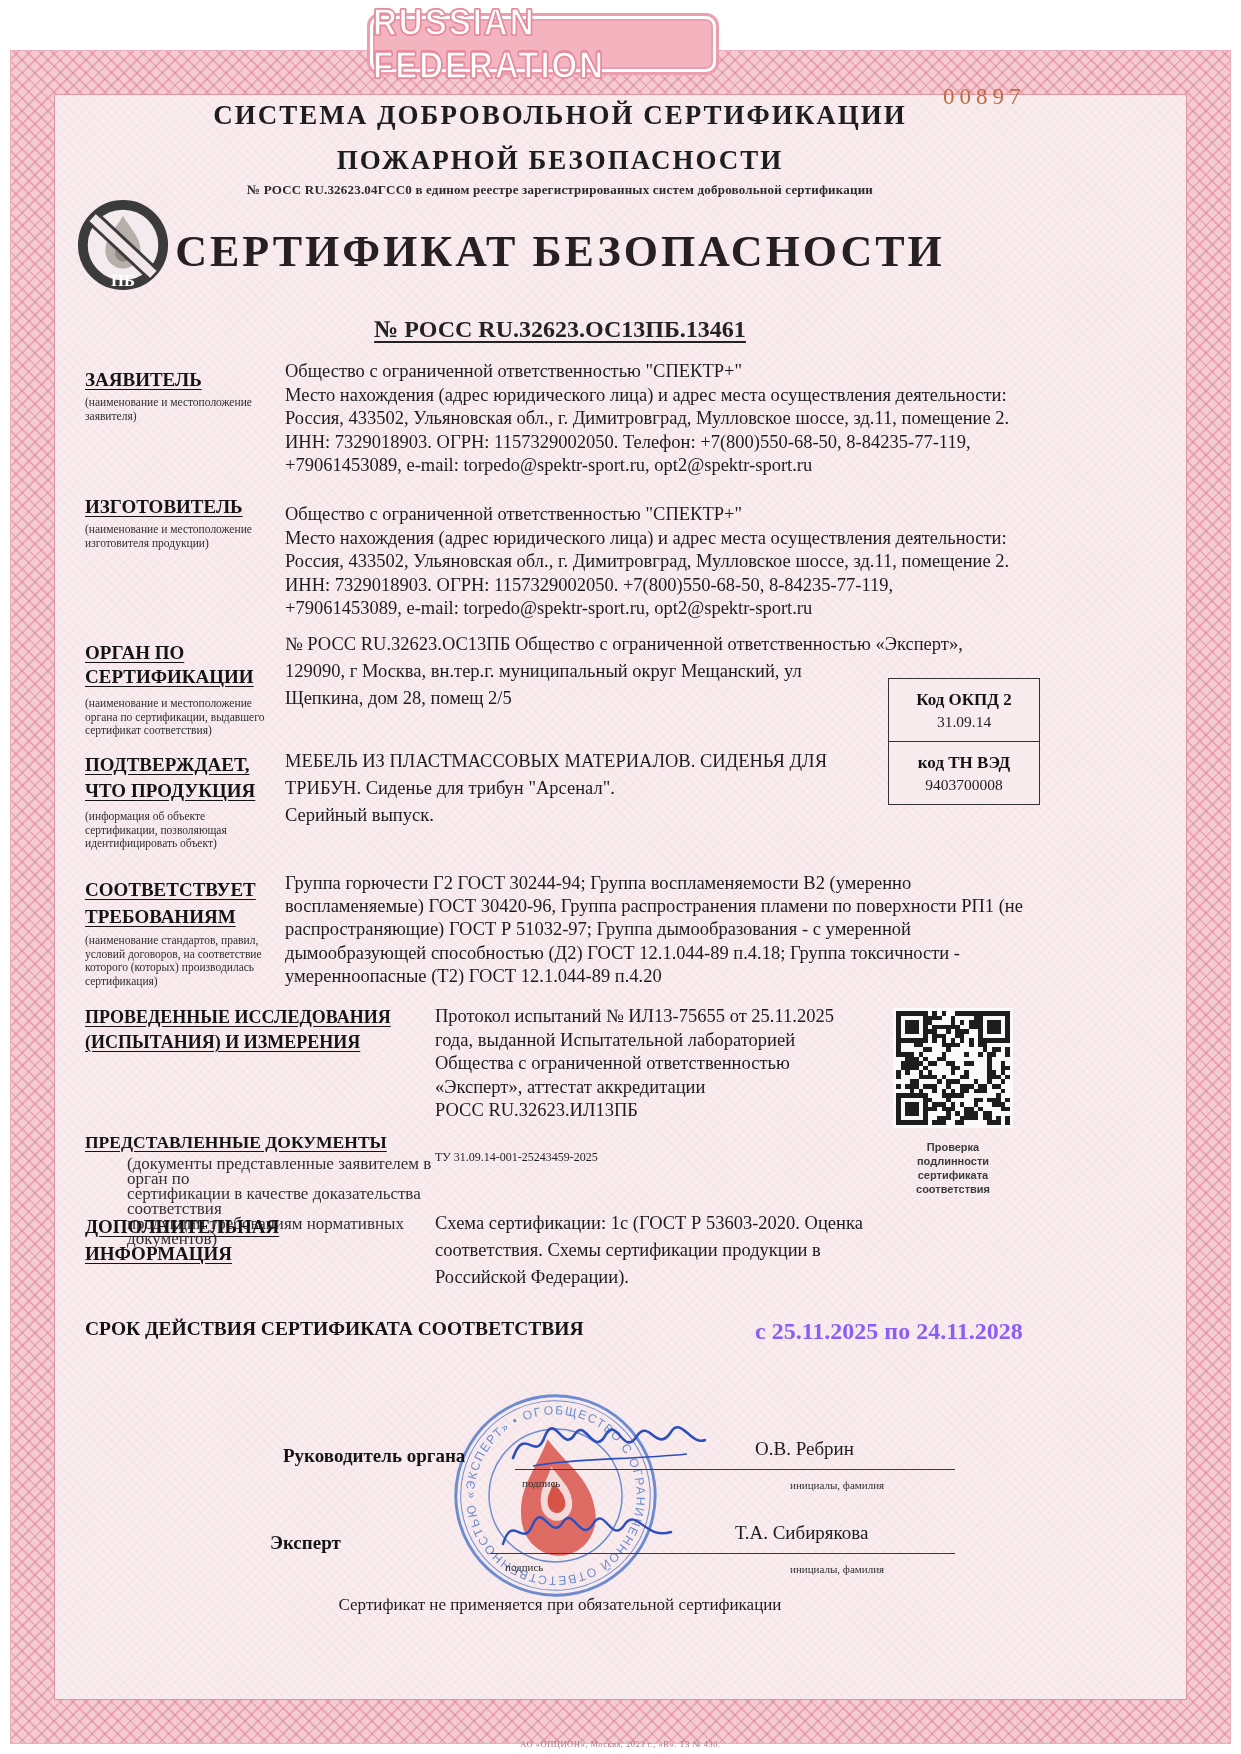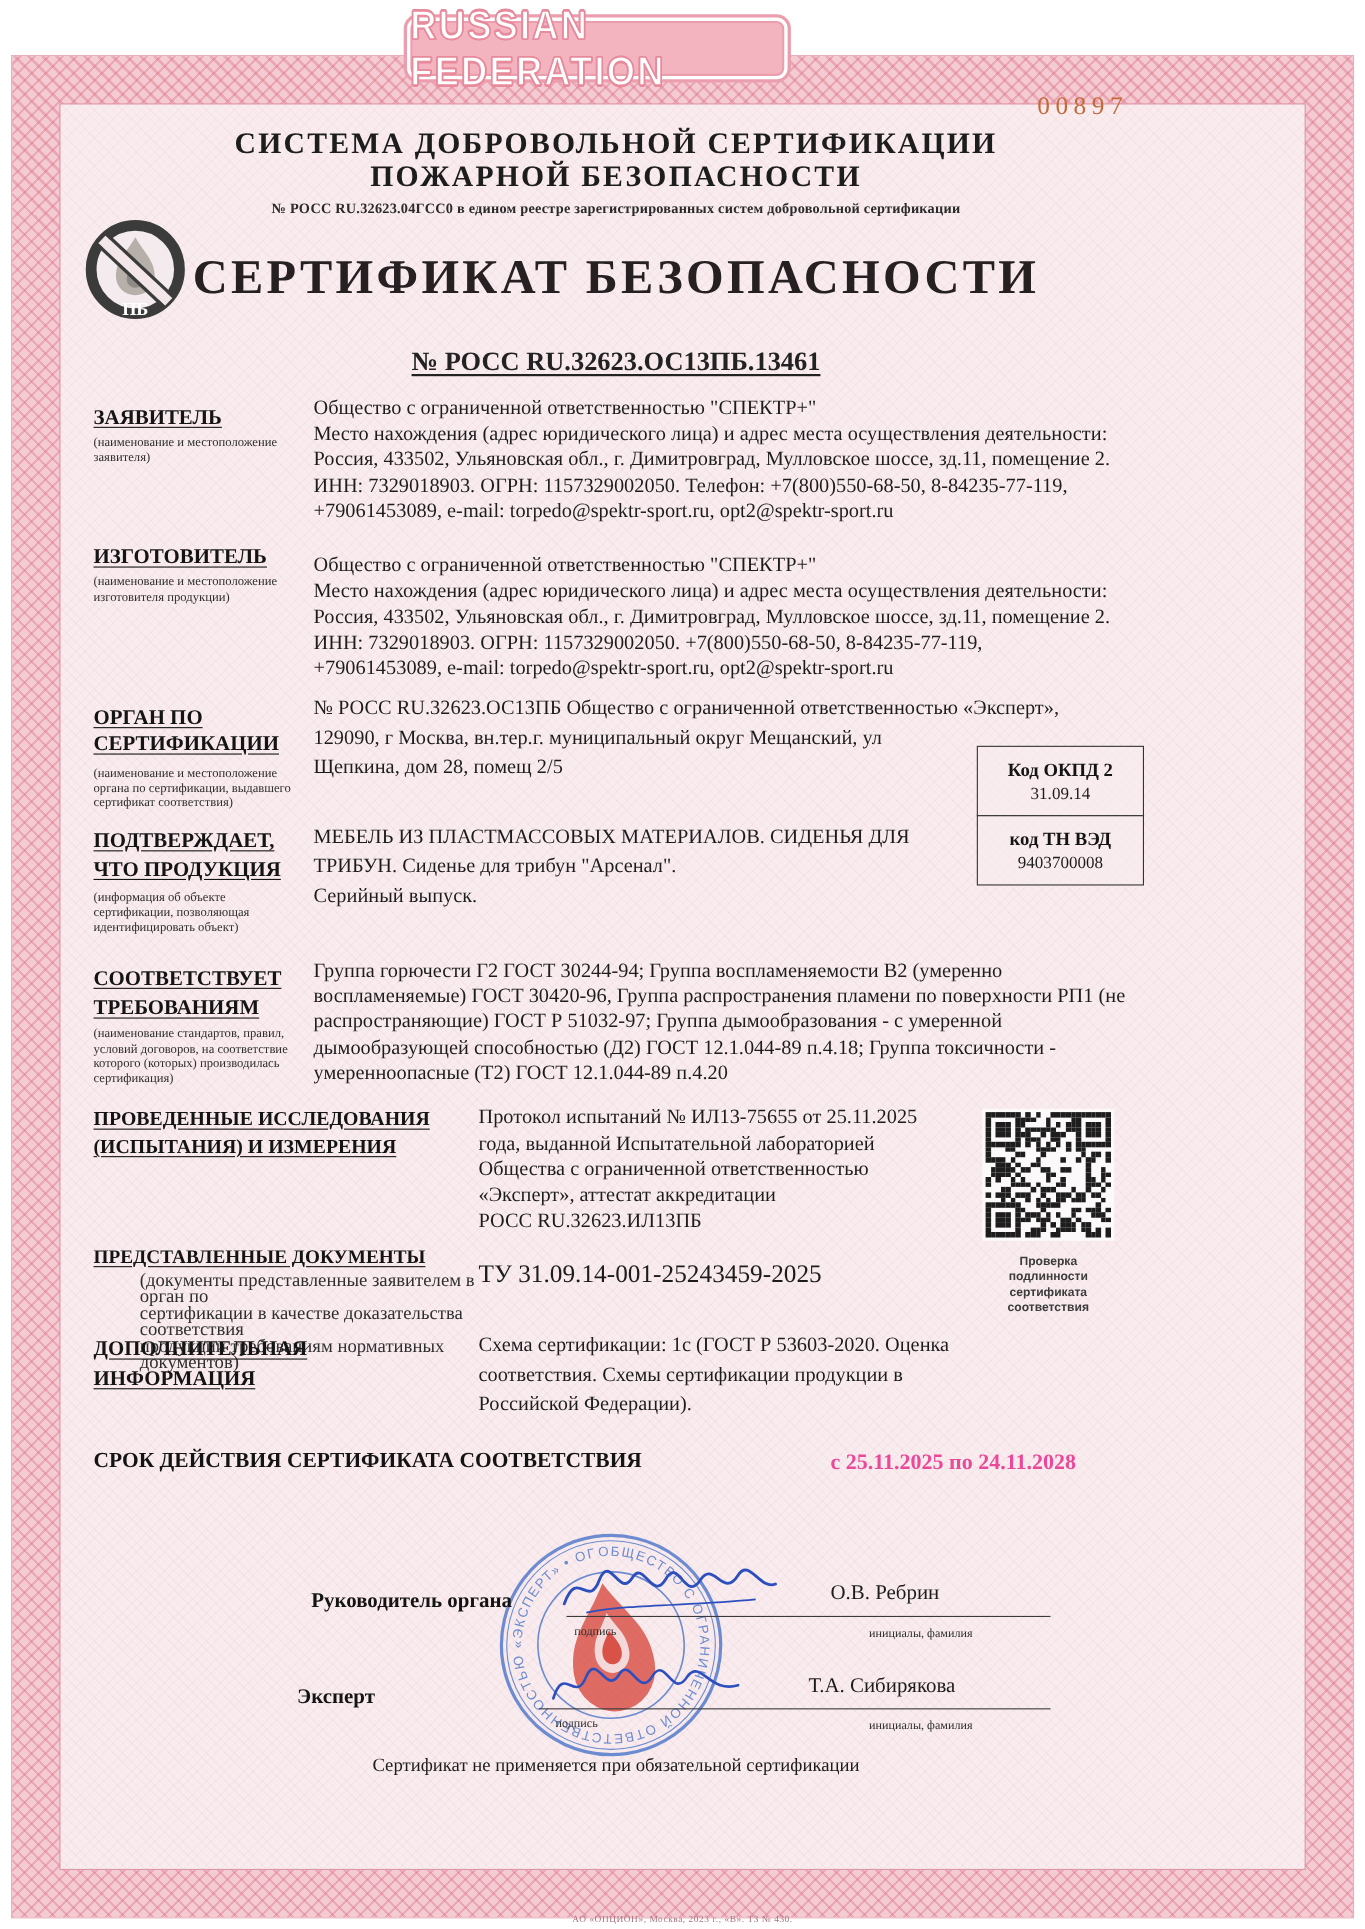"СИСТЕМА ДОБРОВОЛЬНОЙ СЕРТИФИКАЦИИ" .t-sys1 { top: 115px -> 100px }
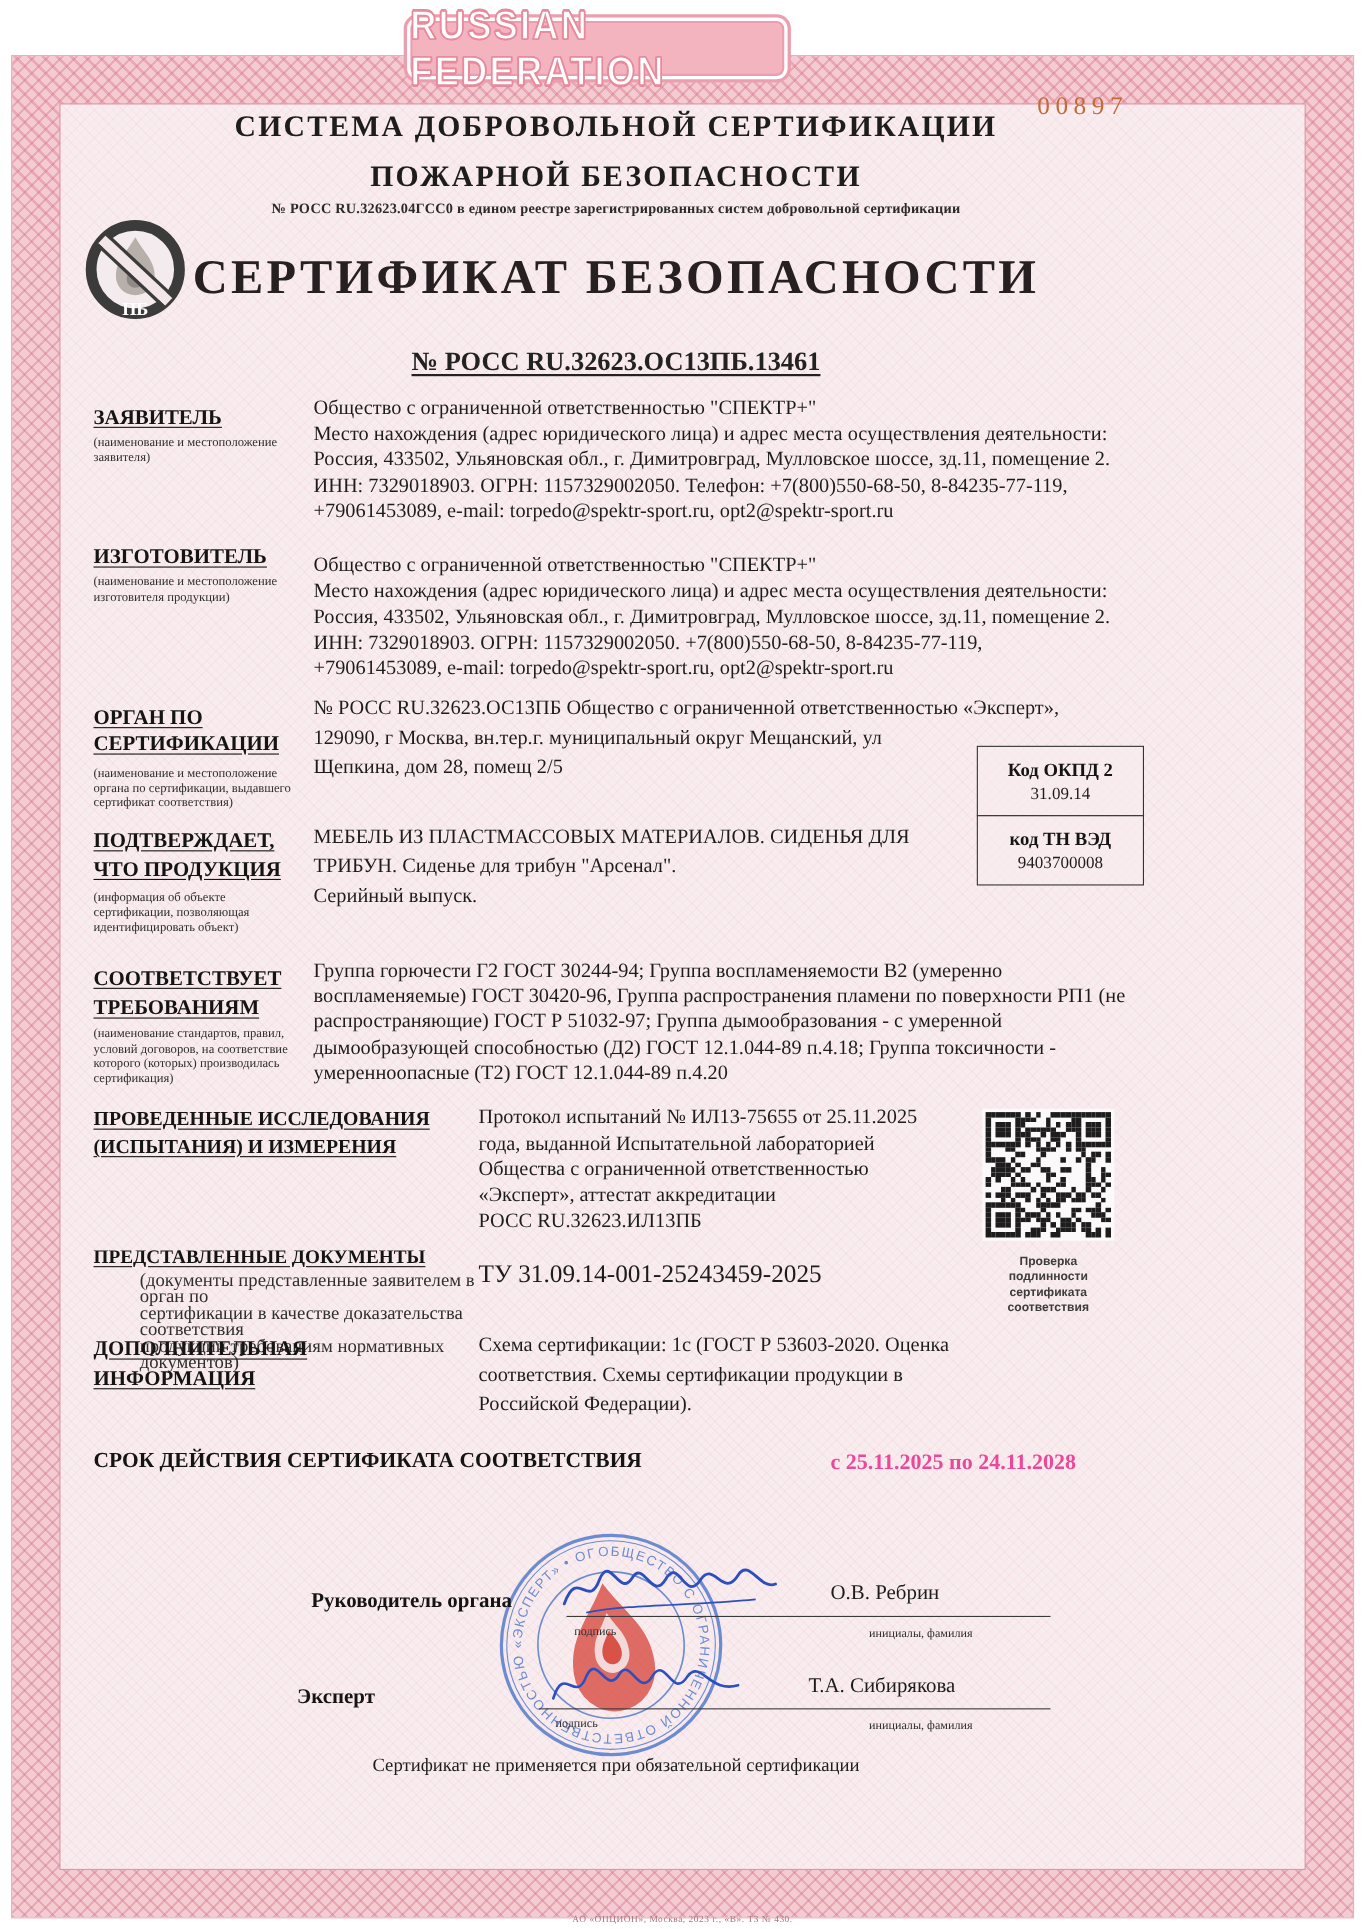"ТУ 31.09.14-001-25243459-2025" .pos-docs-text { font-size: 23px -> 12px }
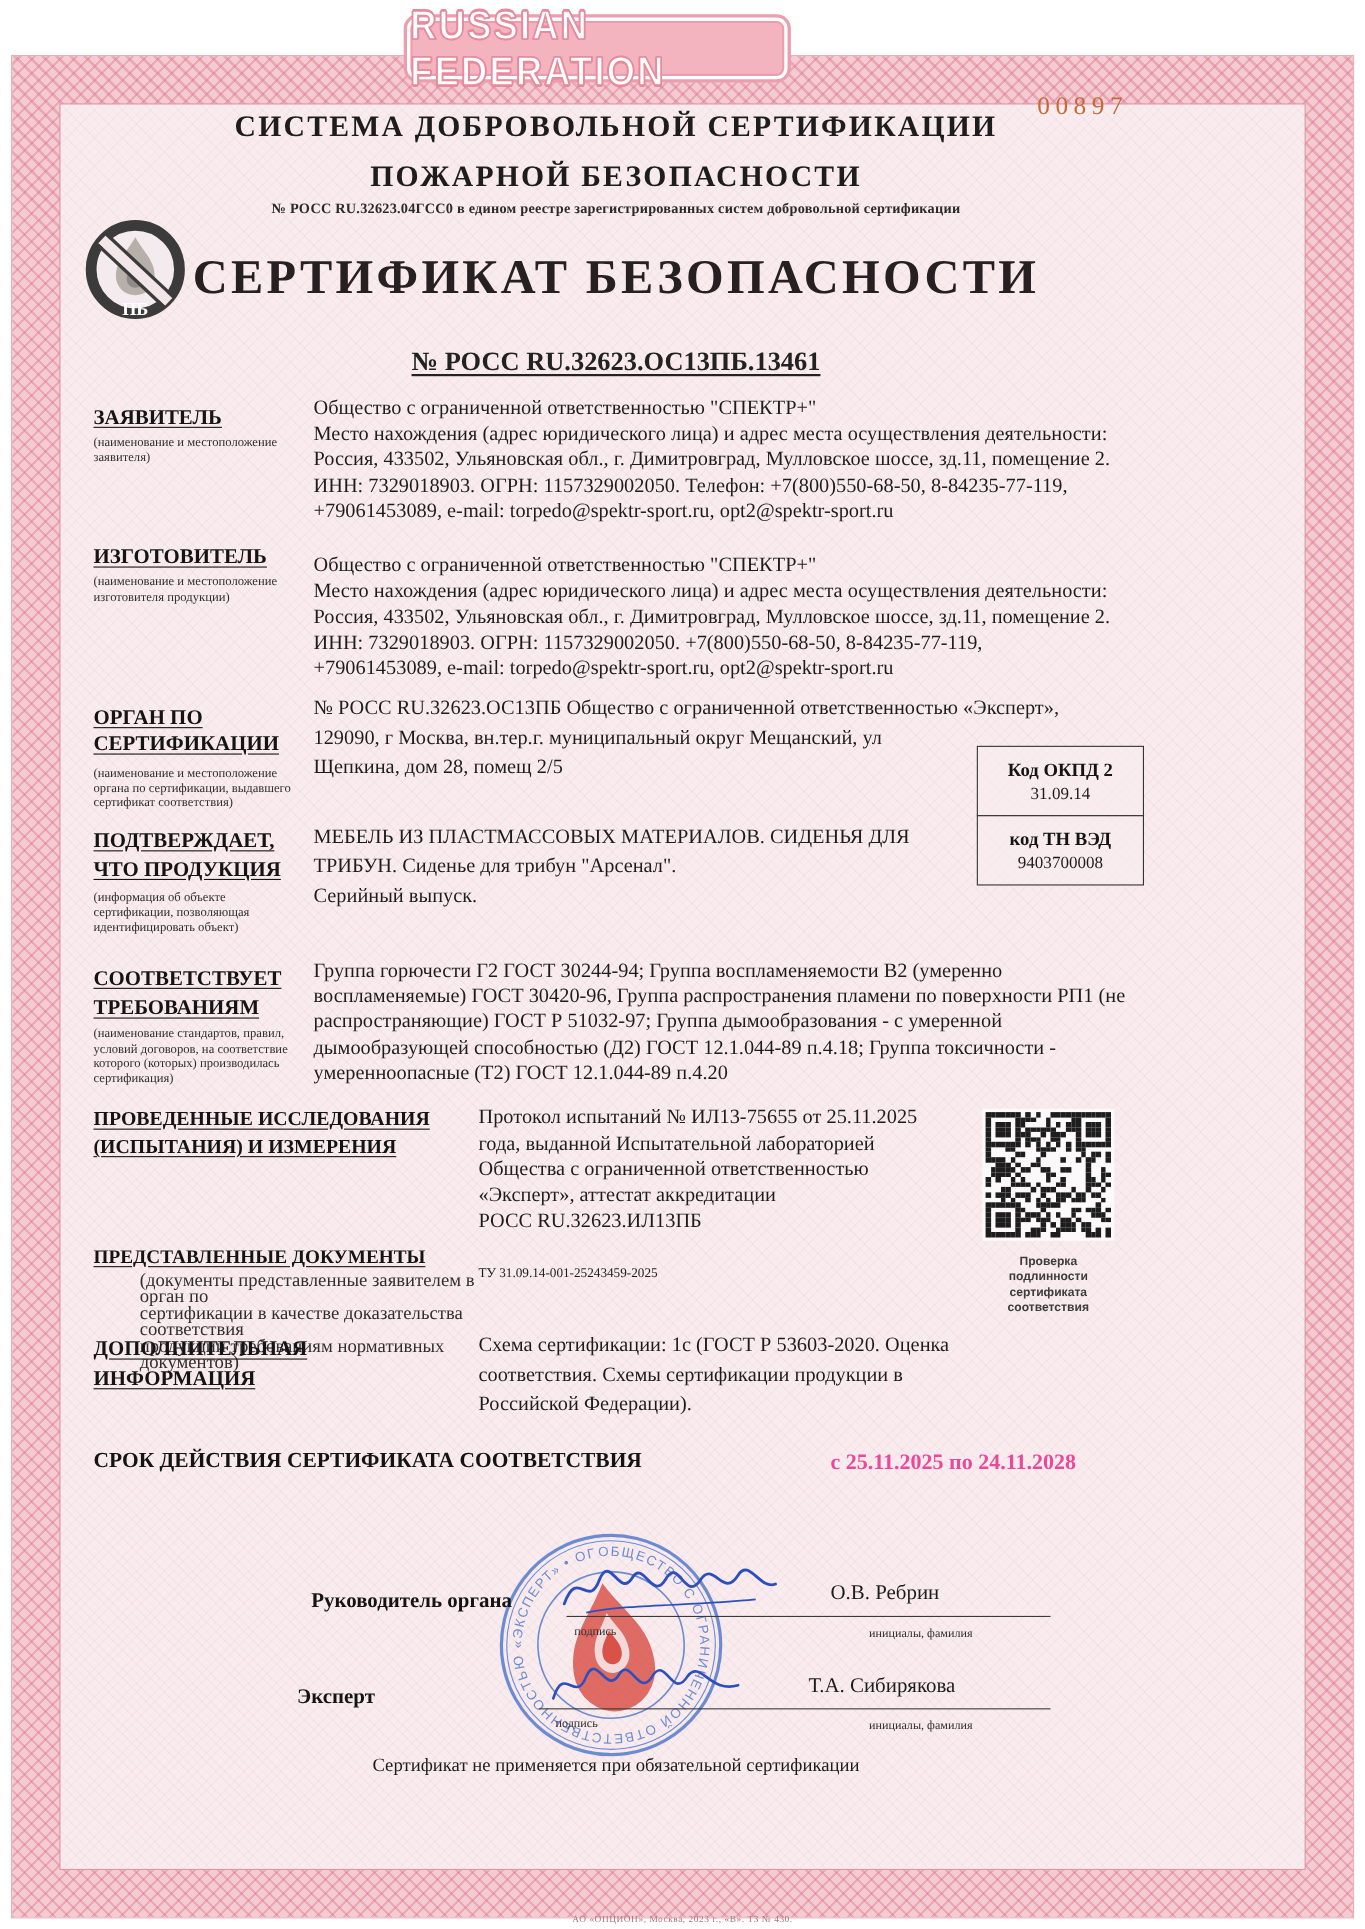"с 25.11.2025 по 24.11.2028" .valid-value { color: #ec4899 -> #8b5cf6; font-size: 20px -> 24px }
